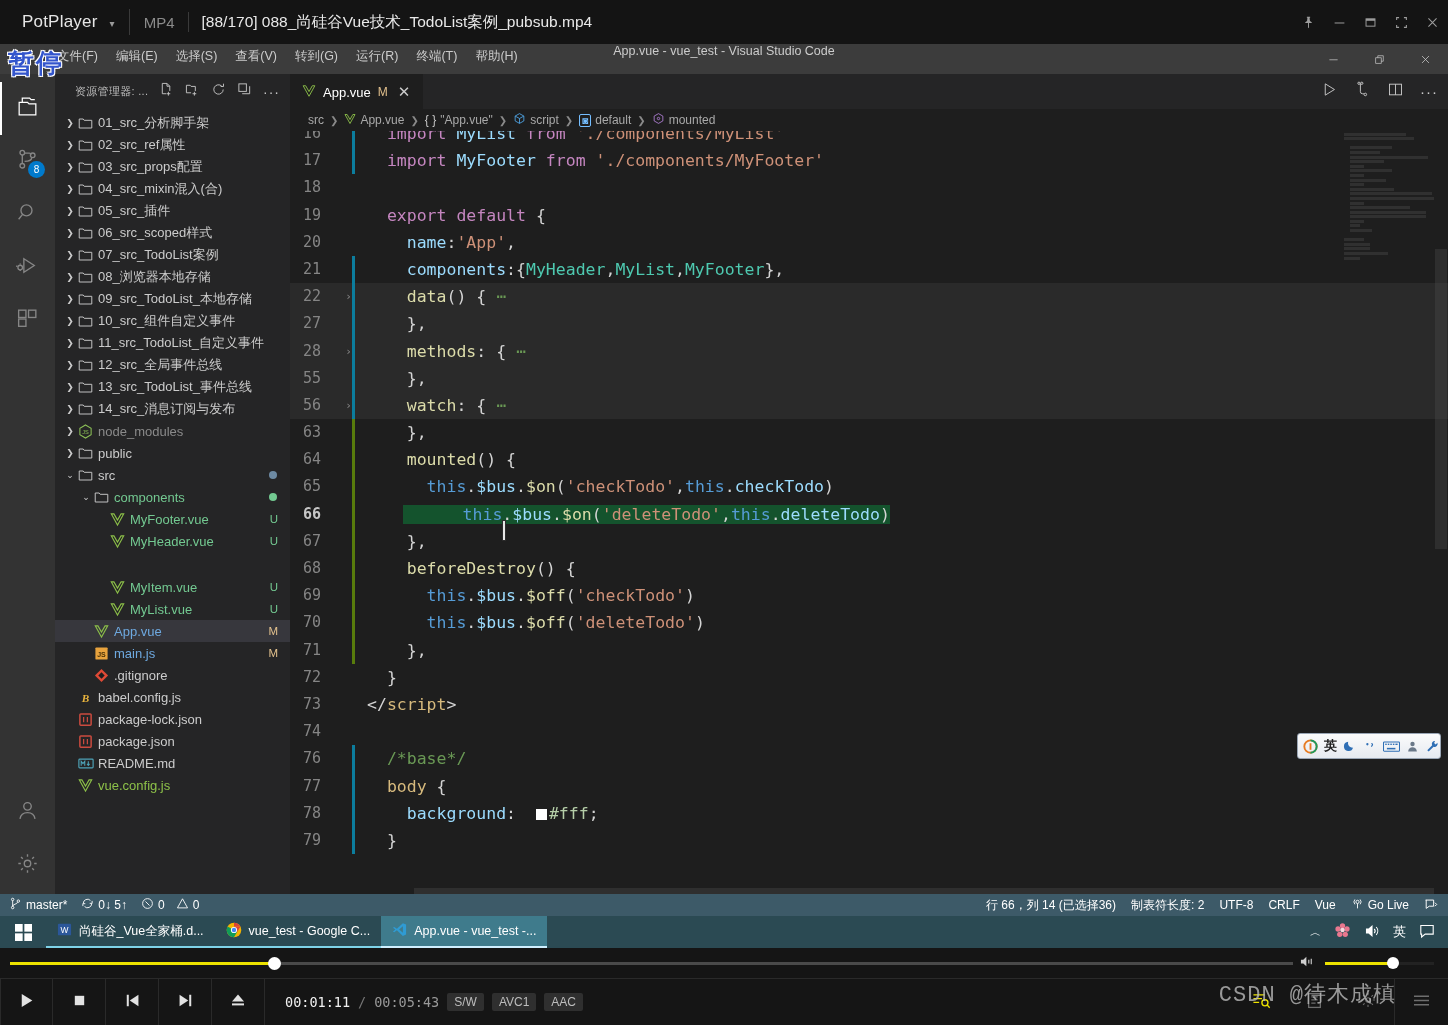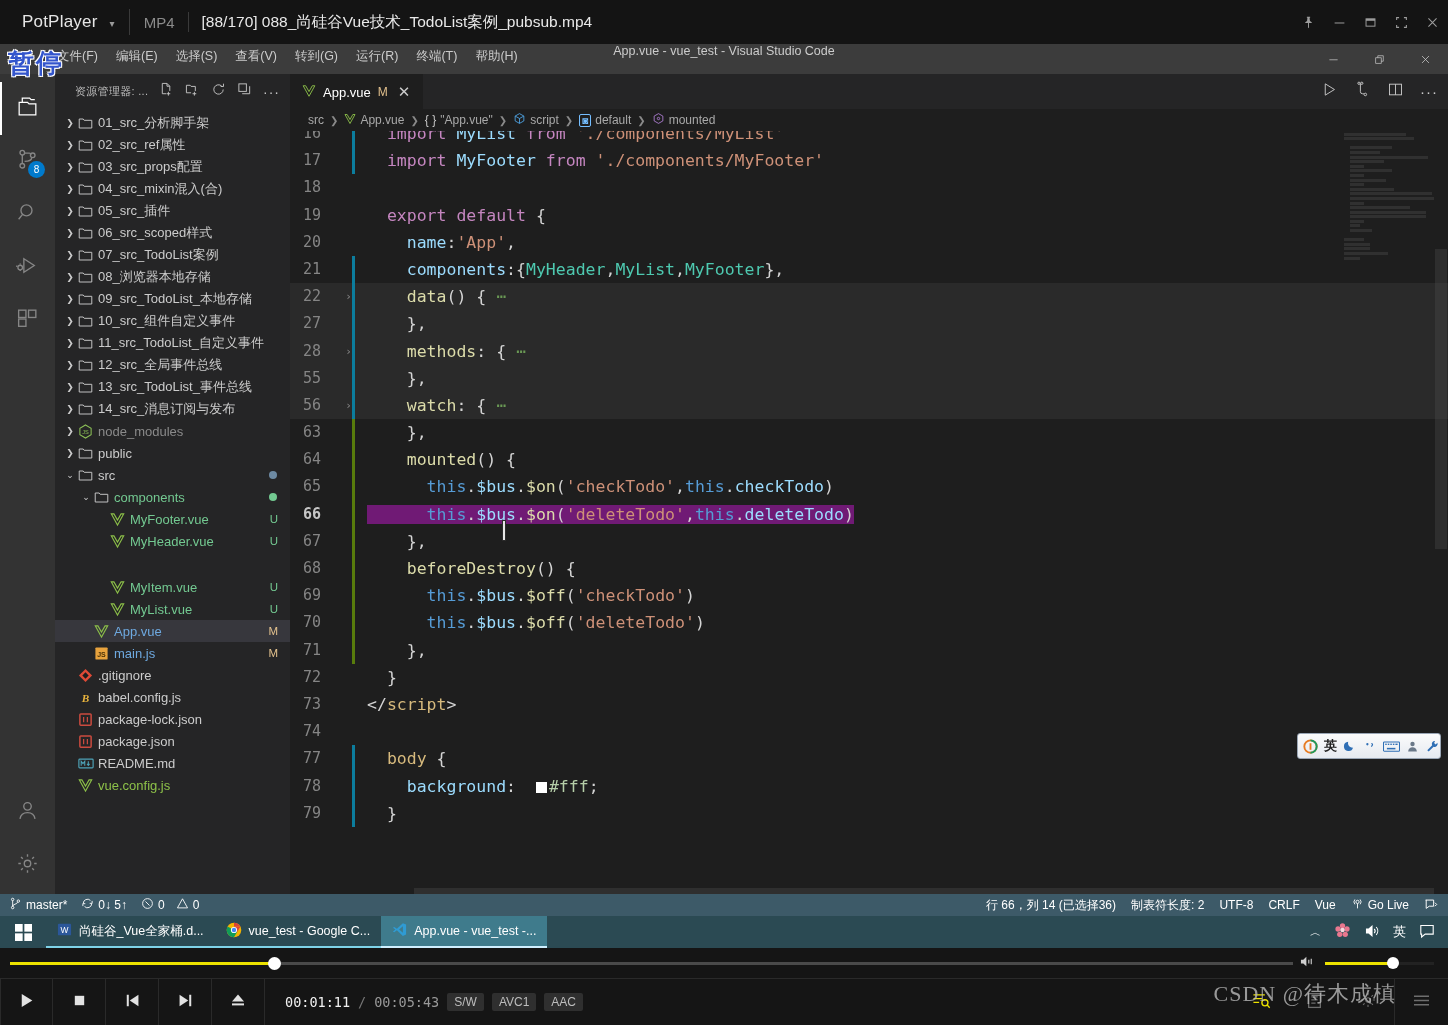"this.$bus.$on('deleteTodo',this.deleteTo" .selbg { background: #701a75 -> #14532d; margin-left: none -> 36px }
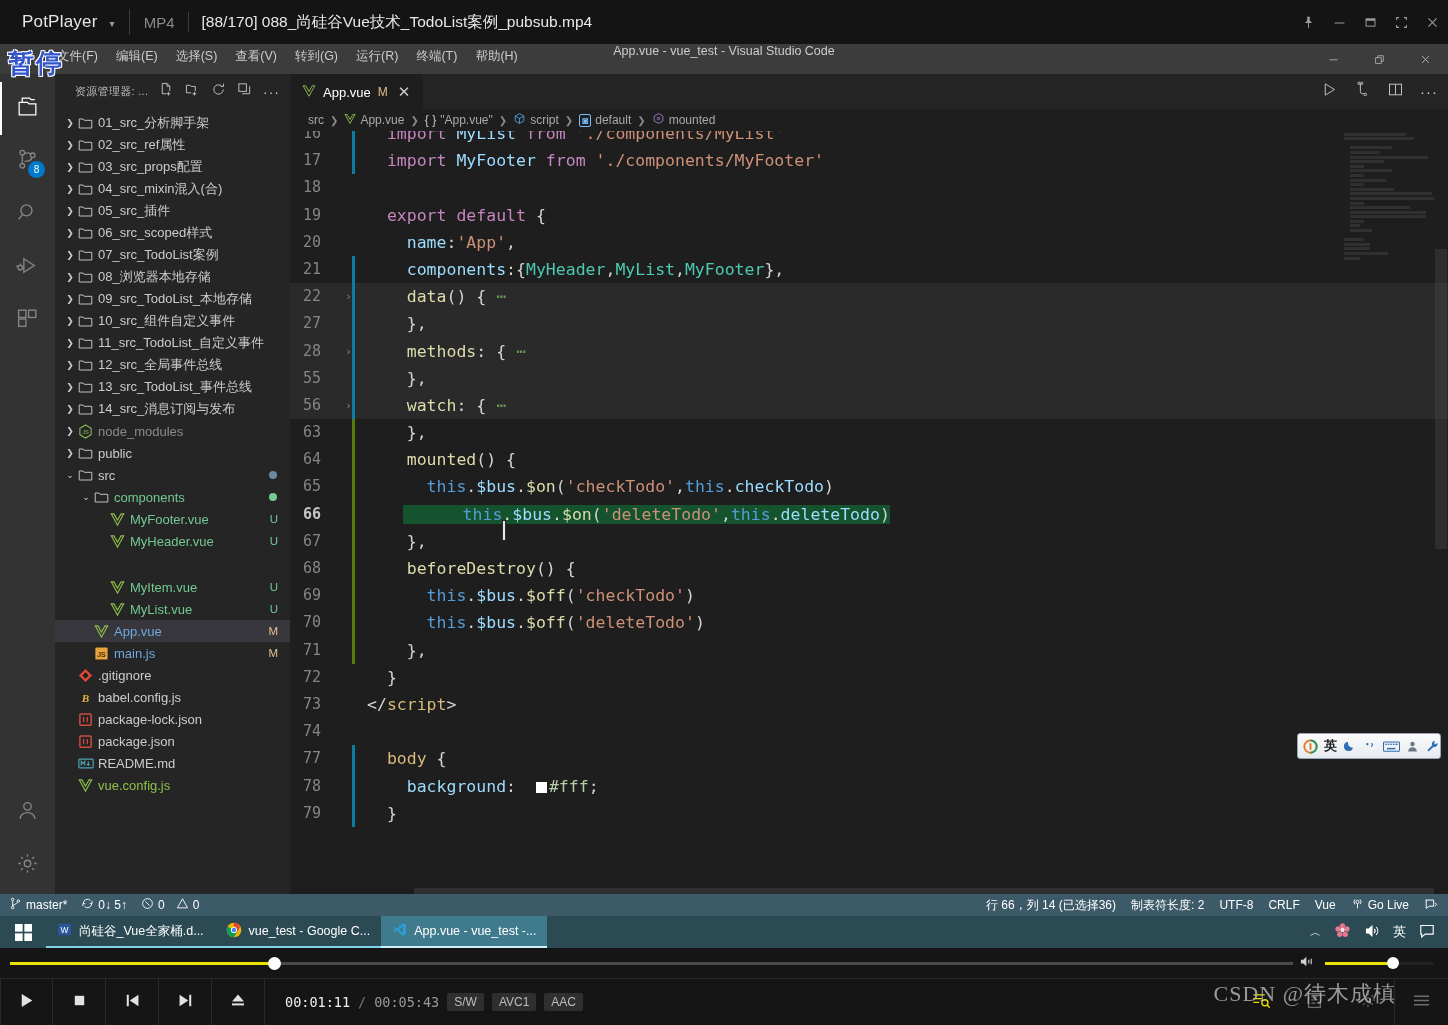".gitignore" div.row { padding-left: 8px -> 24px }
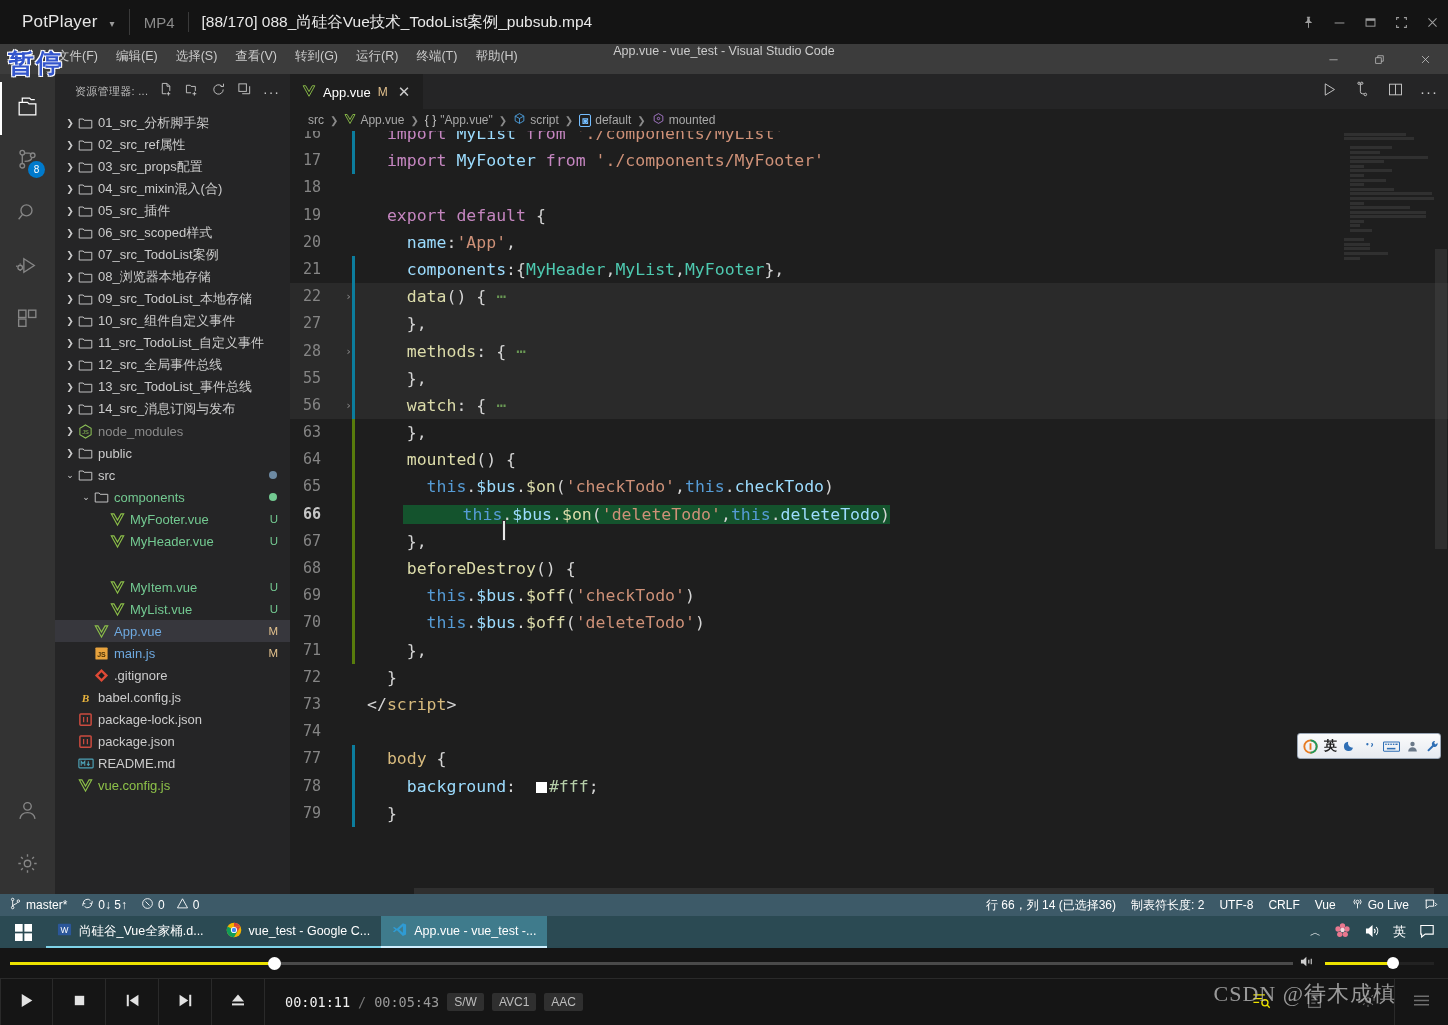"76" div.cl { html: none -> <div><span>76</span><span></span><span></span><span> <span>/*base*/</span></span></div> }
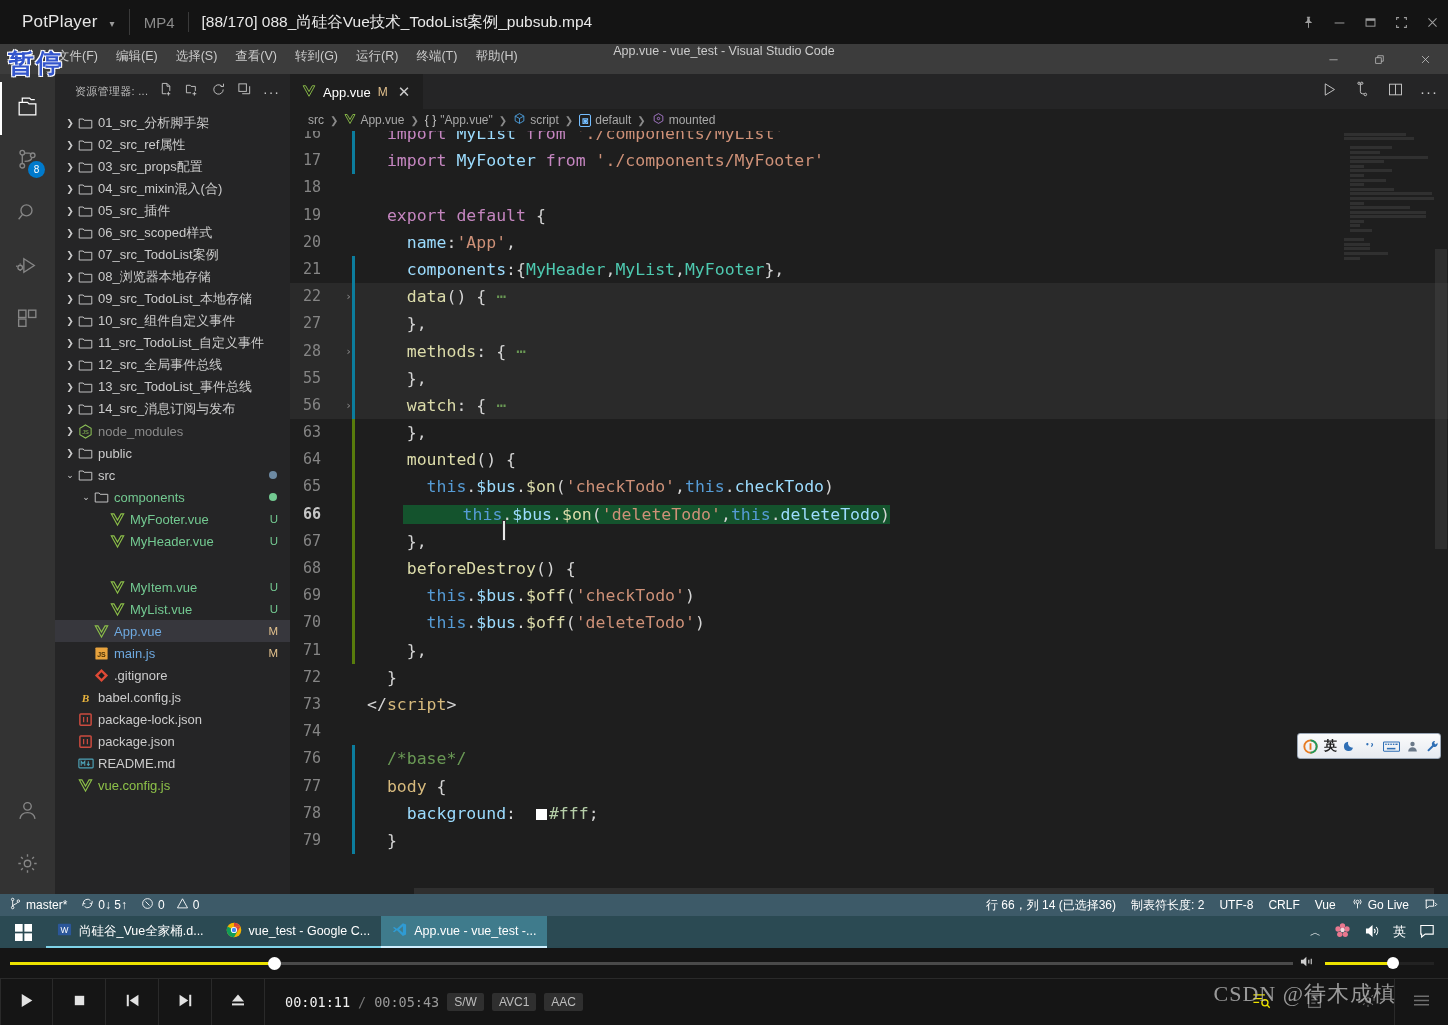"CSDN @待木成槙" .watermark { font-family: Liberation Serif, serif -> Liberation Mono, monospace }
